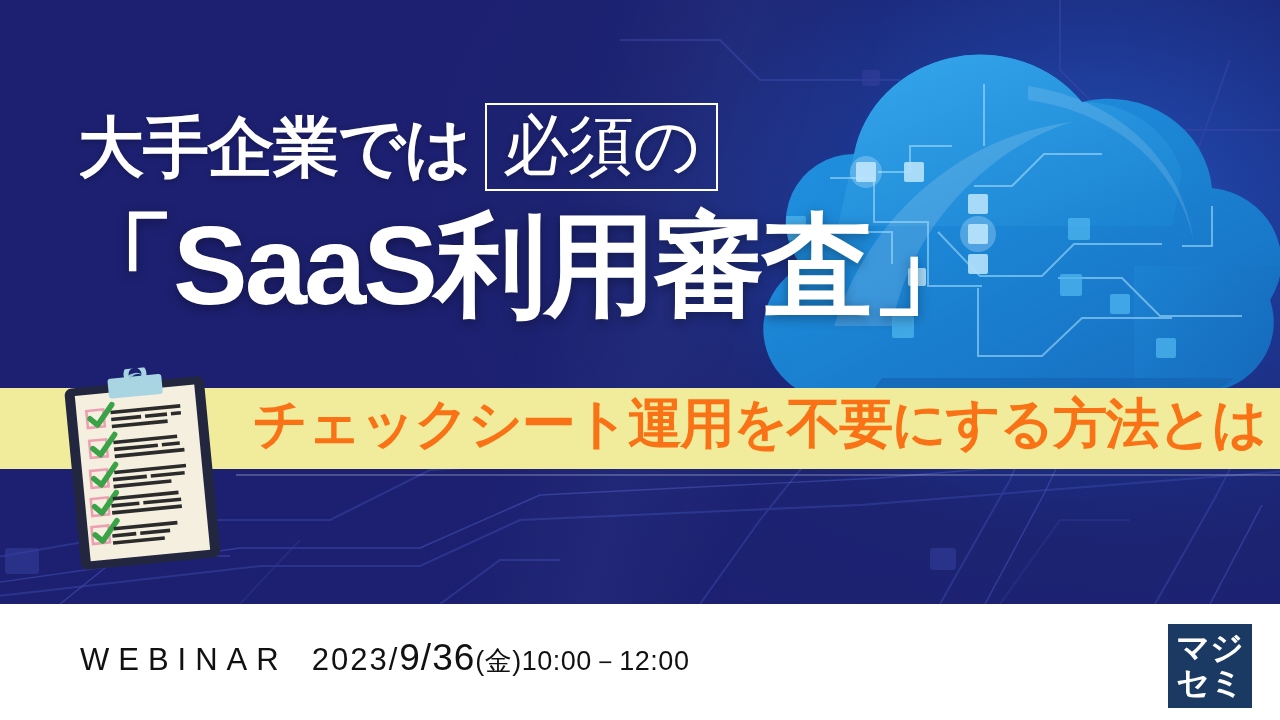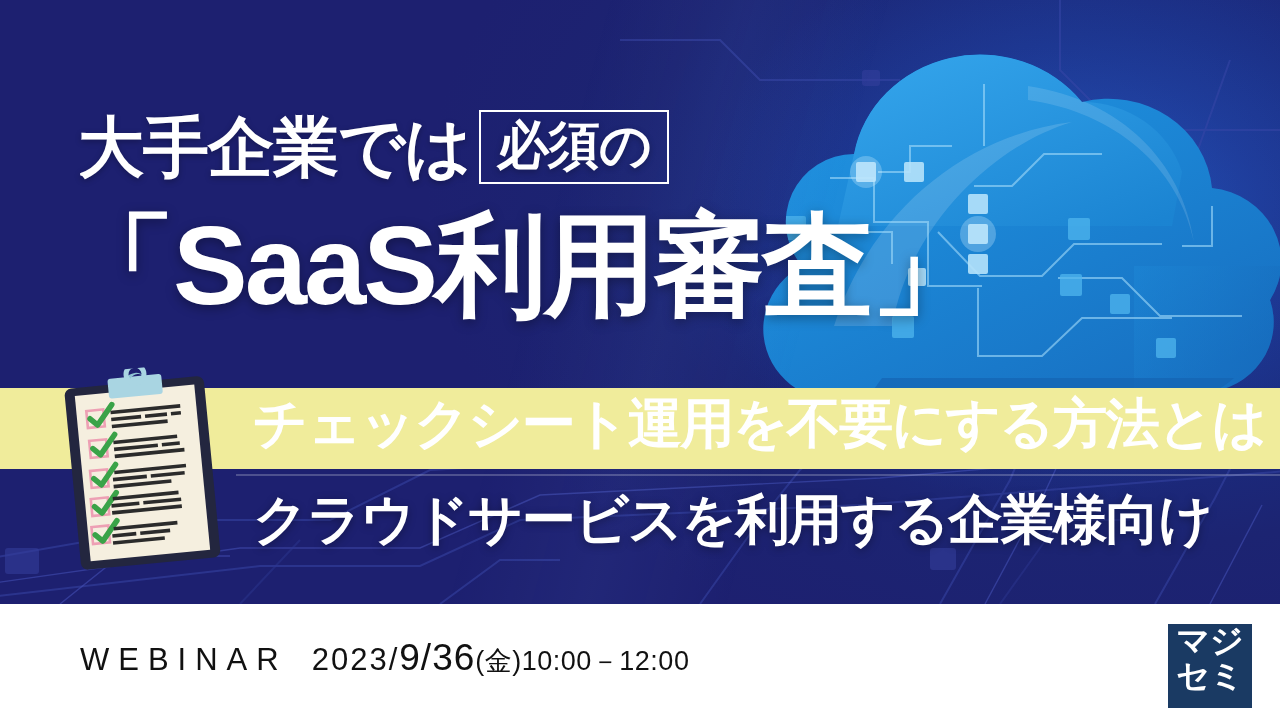"大手企業では" .title-line1 { gap: 8px -> 14px }
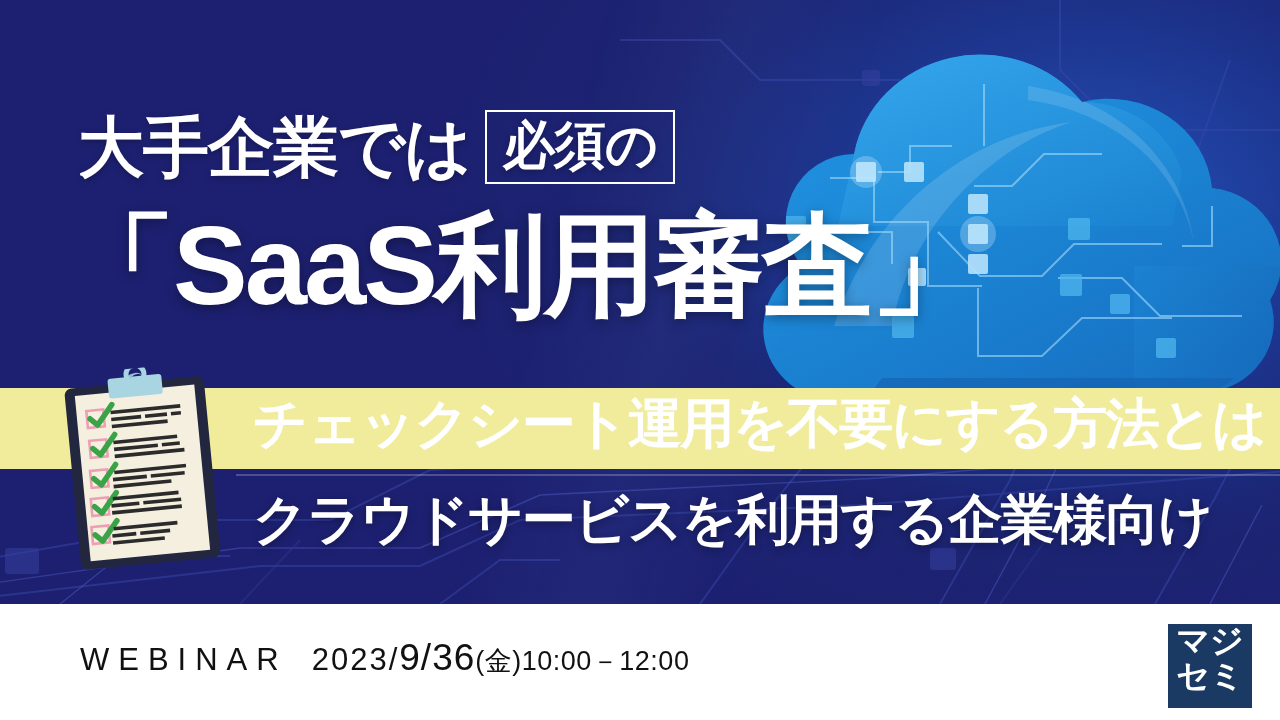"必須の" .t1-boxed { font-size: 52px -> 66px; font-weight: bold -> normal }
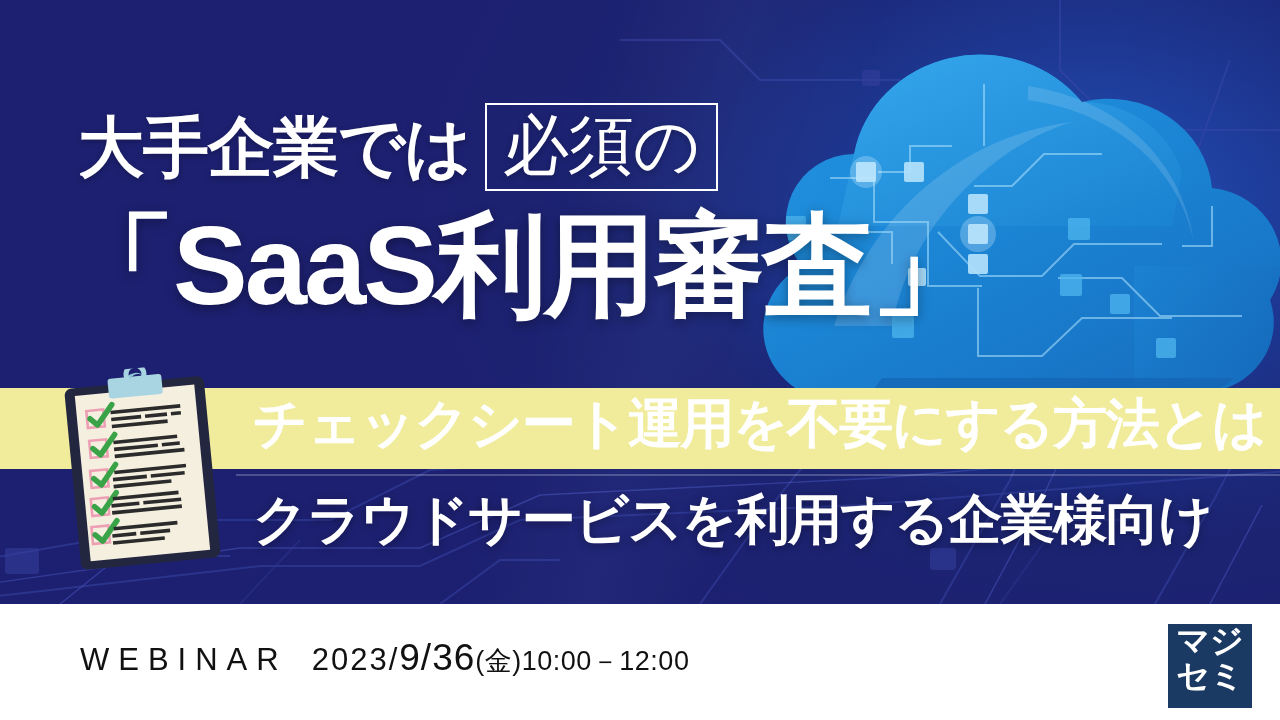"チェックシート運用を不要にする方法とは" .band-text { color: #ffffff -> #f97316 }
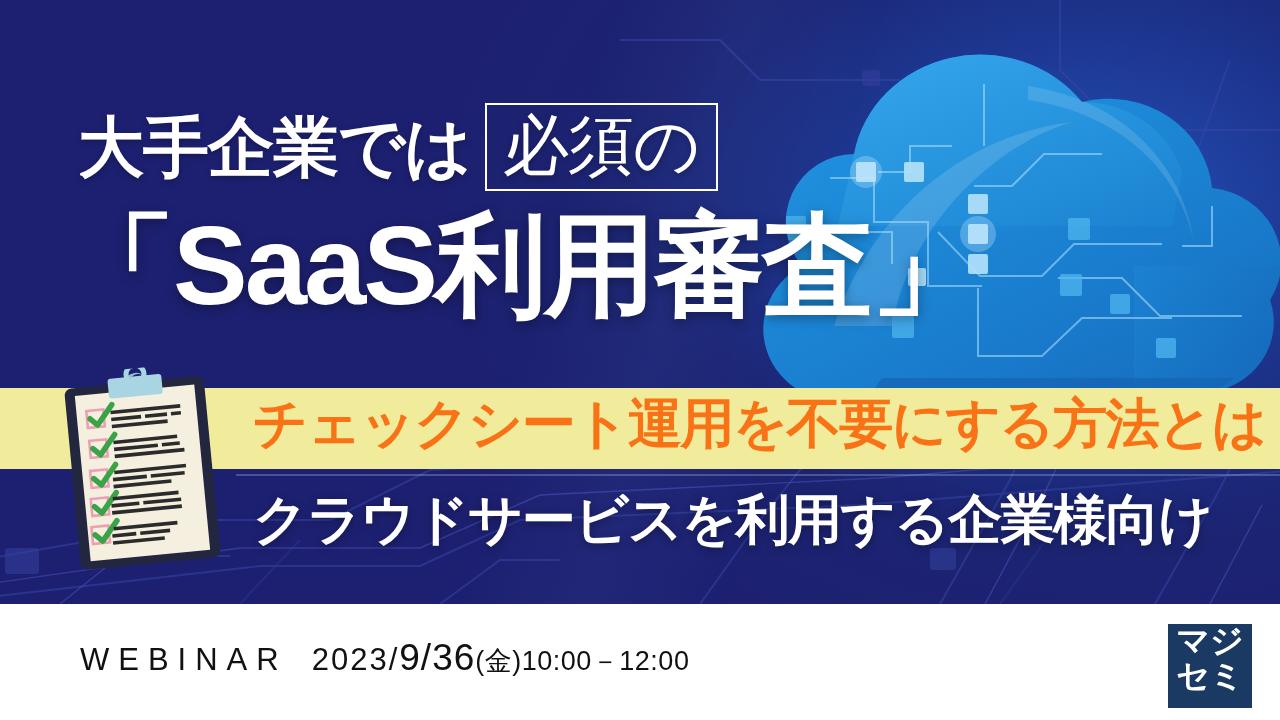"クラウドサービスを利用する企業様向け" div.sub-text { html: <div>クラウドサービスを利用する企業様向け</div> -> none }
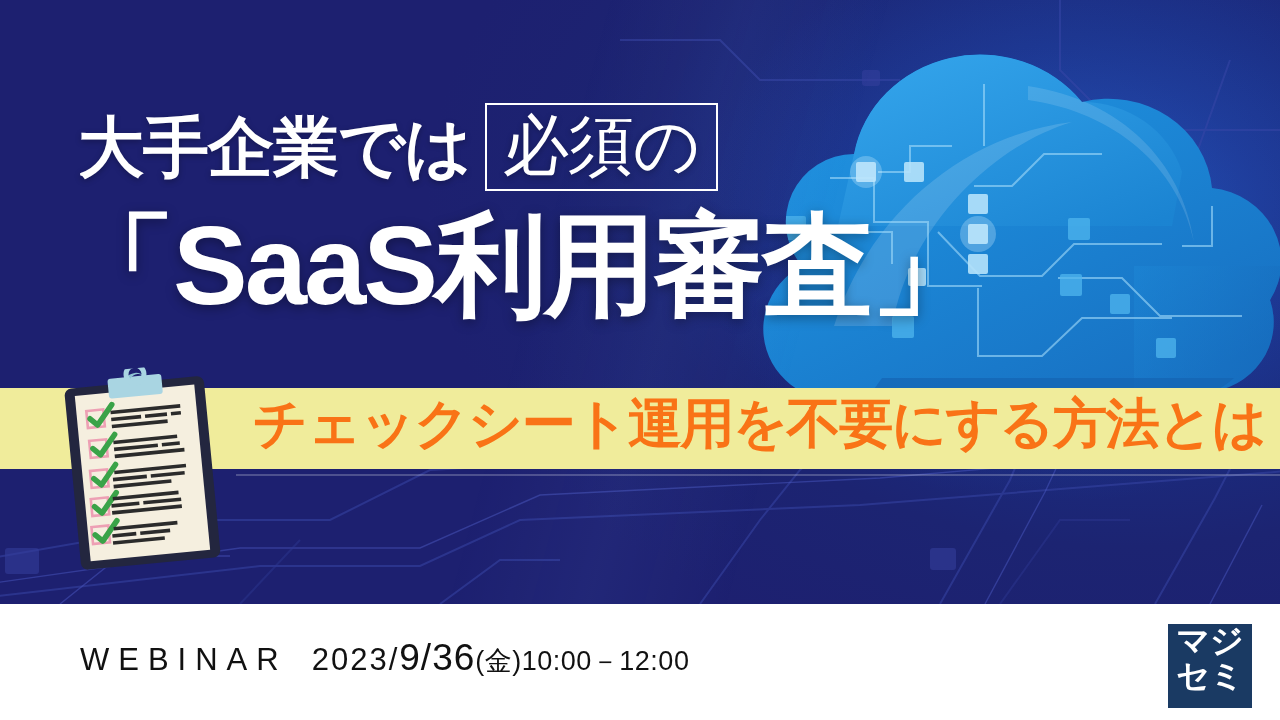"マジ" .logo { justify-content: none -> center }
